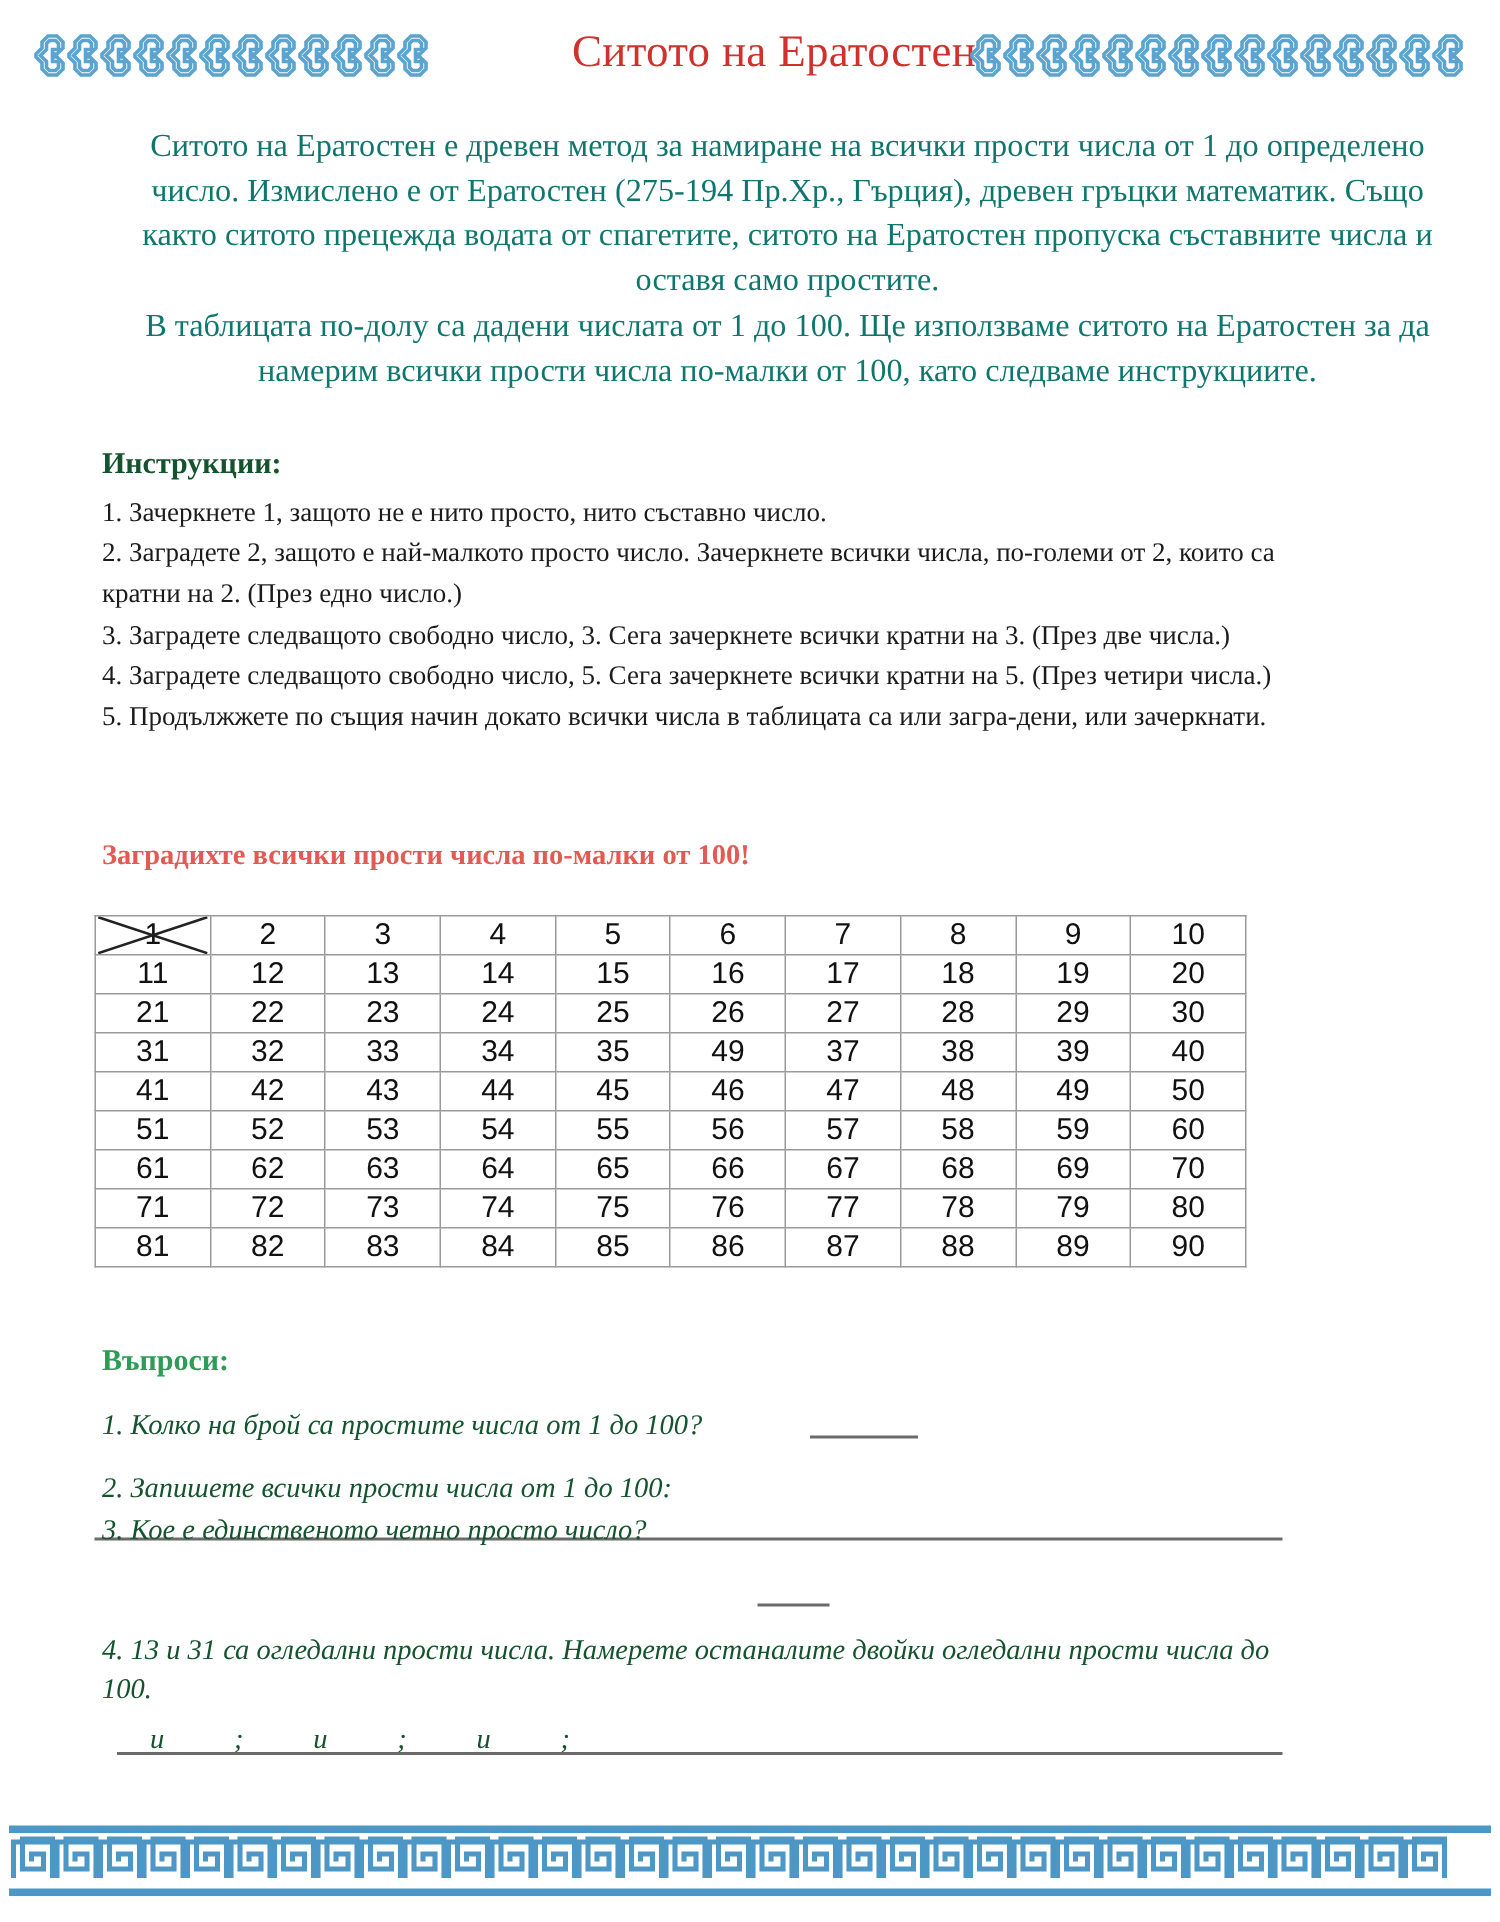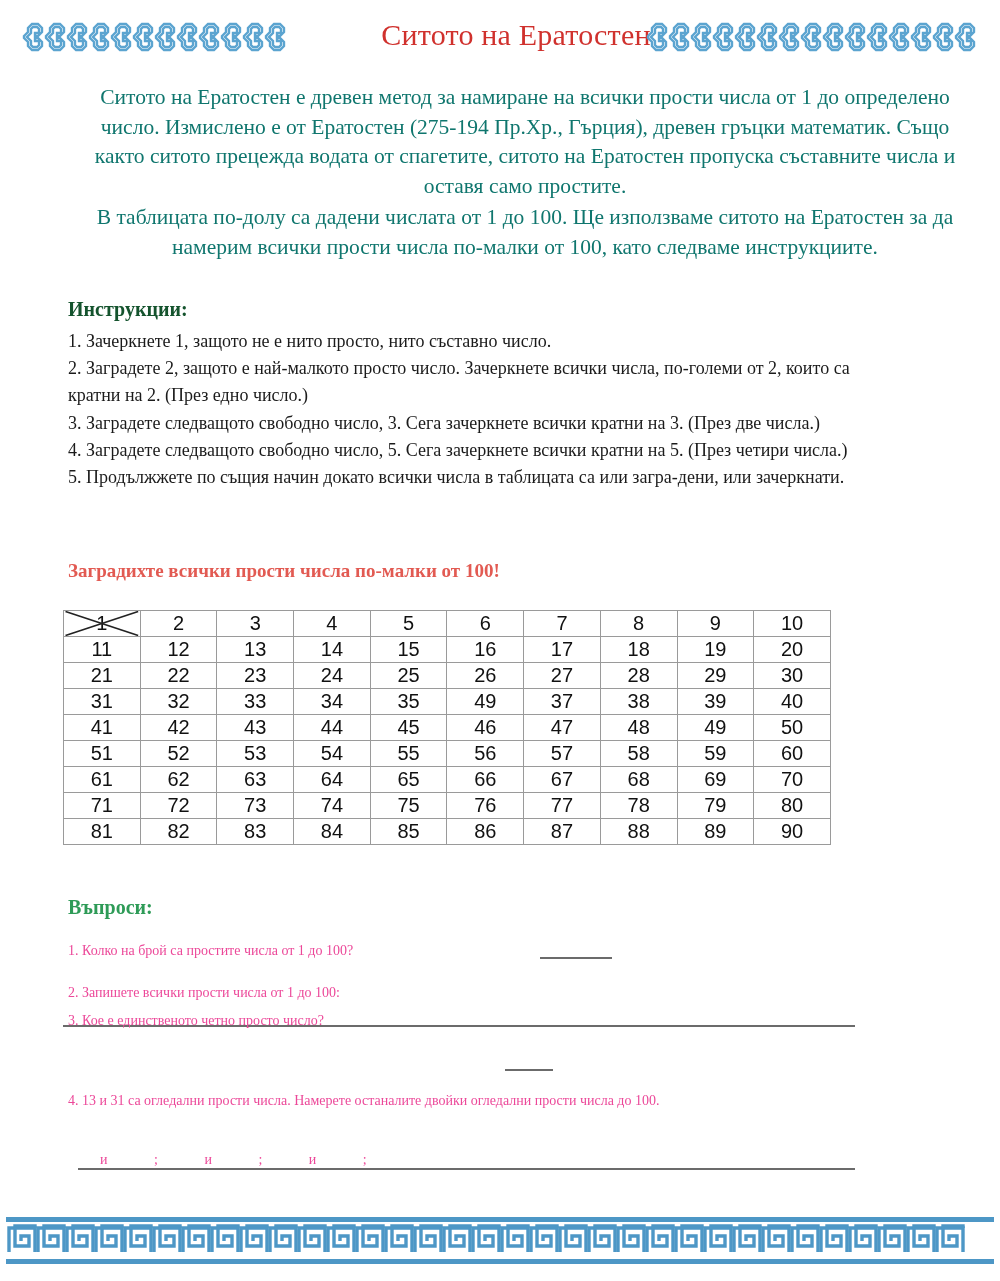"1. Колко на брой са" .question { color: #ec4899 -> #14532d; font-size: 14px -> 19px; font-style: none -> italic }
